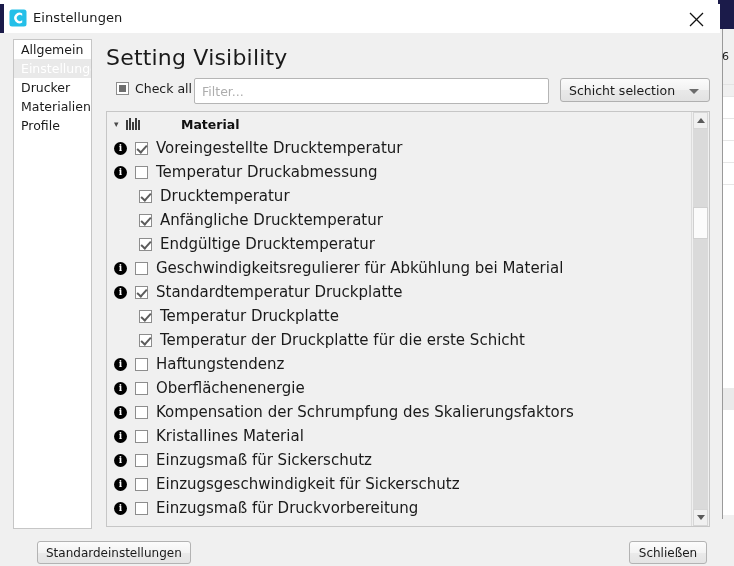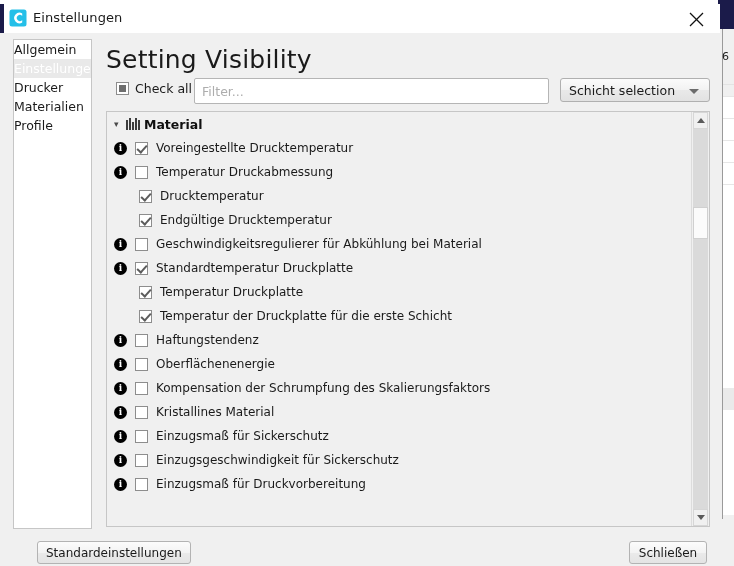"Allgemein" .sidebar-item { padding-left: none -> 7px }
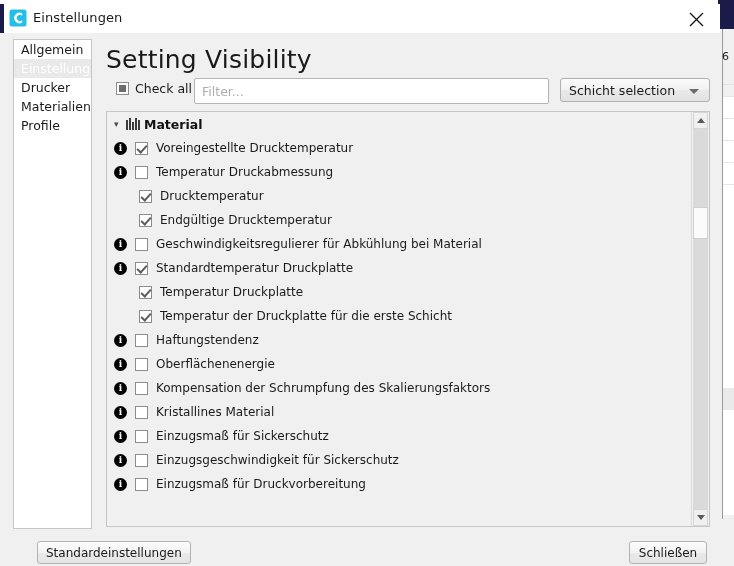"Setting Visibility" #page-title { font-size: 25px -> 22px }
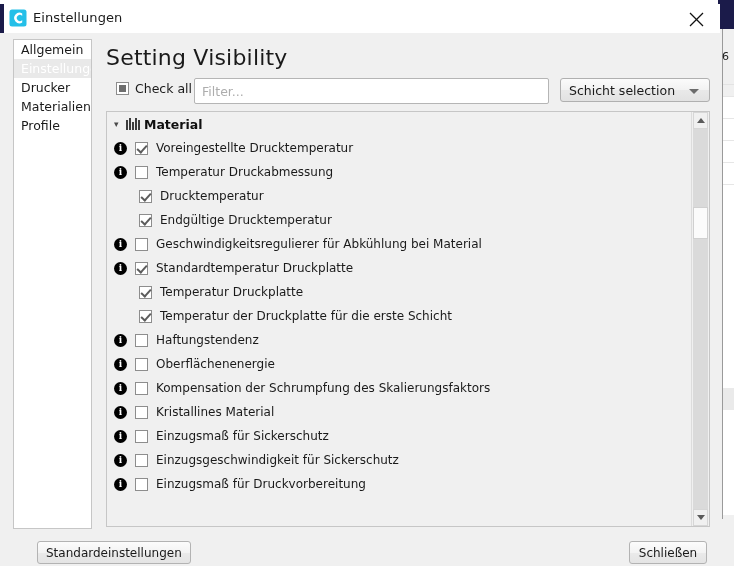"Material" .group-title { margin-left: none -> 37px }
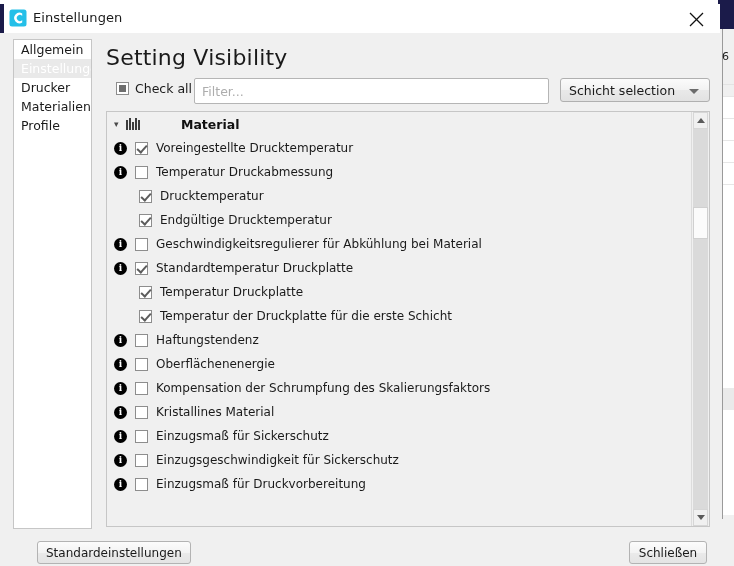"Voreingestellte Drucktemperatur" .row-label { font-size: 12px -> 15px }
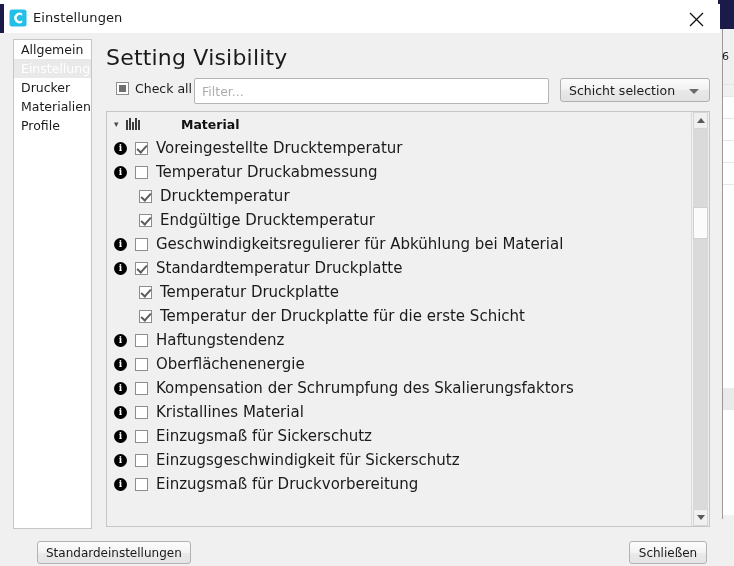"Anfängliche Drucktemperatur" div.setting-row { html: none -> <div> <span></span> <span></span> <span>Anfängliche Drucktemperatur</span> </div> }
